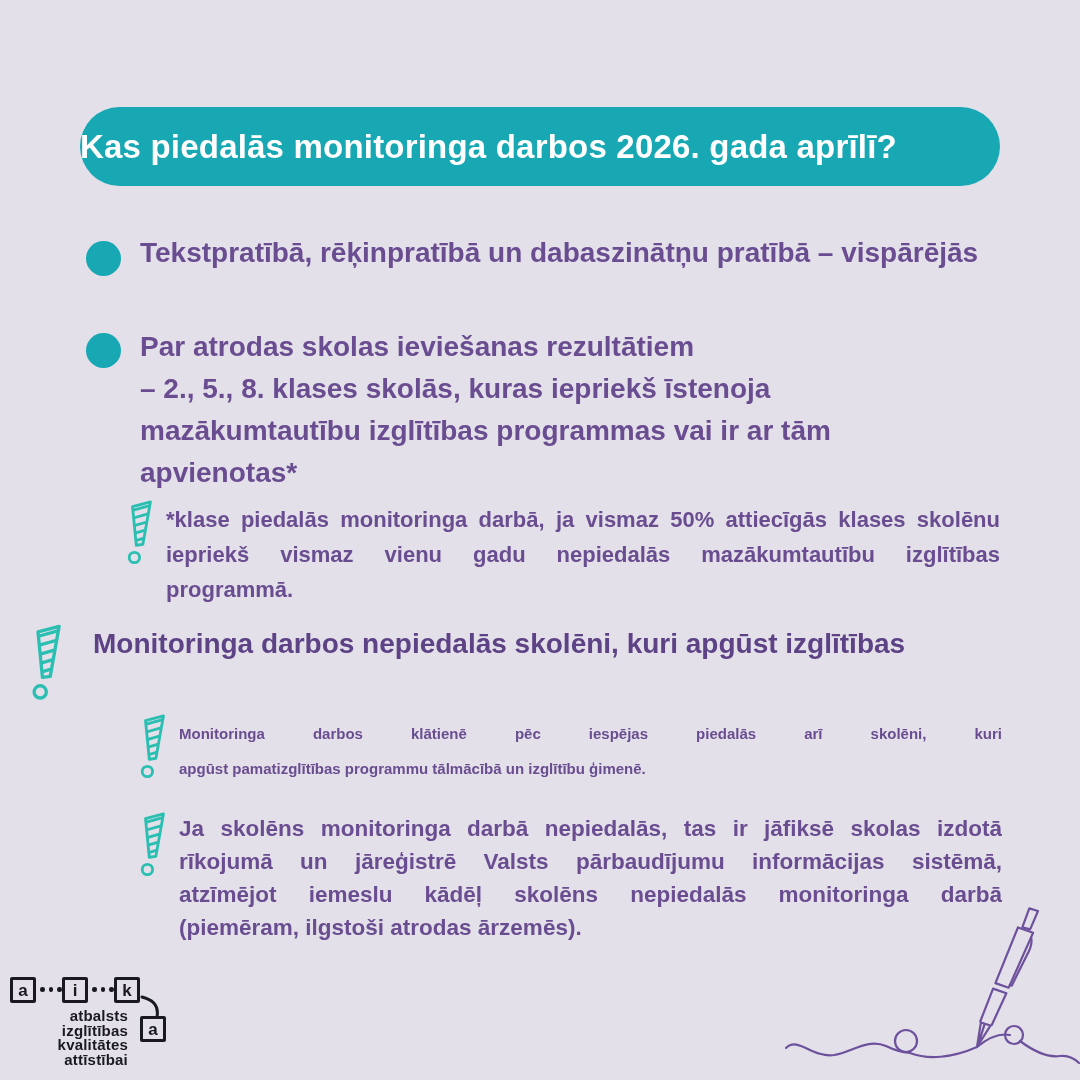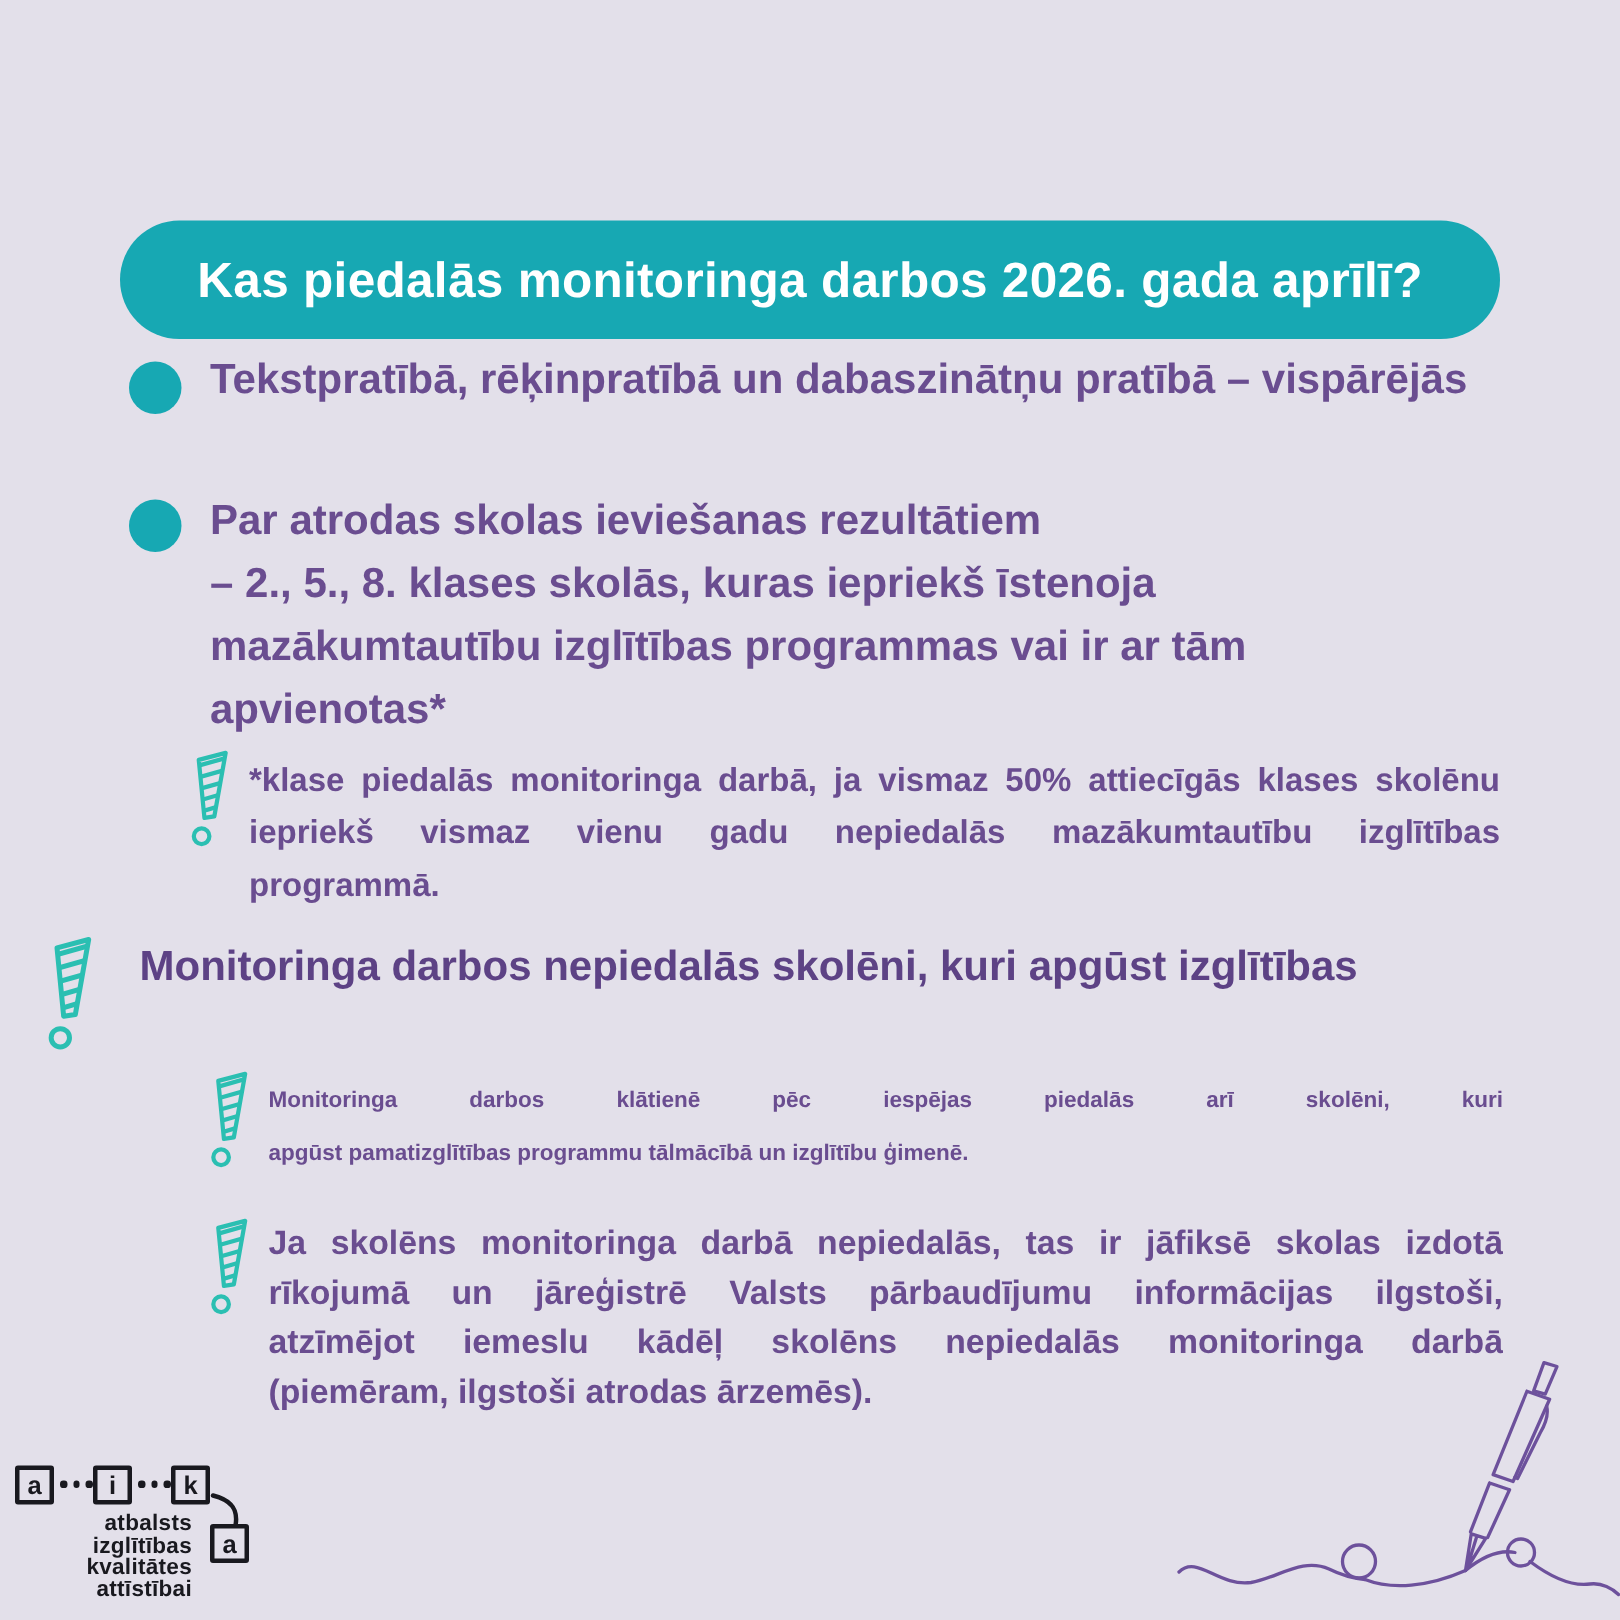"Kas piedalās monitoringa darbos 2026." .banner { margin-top: 40px -> none; text-align: center -> none }
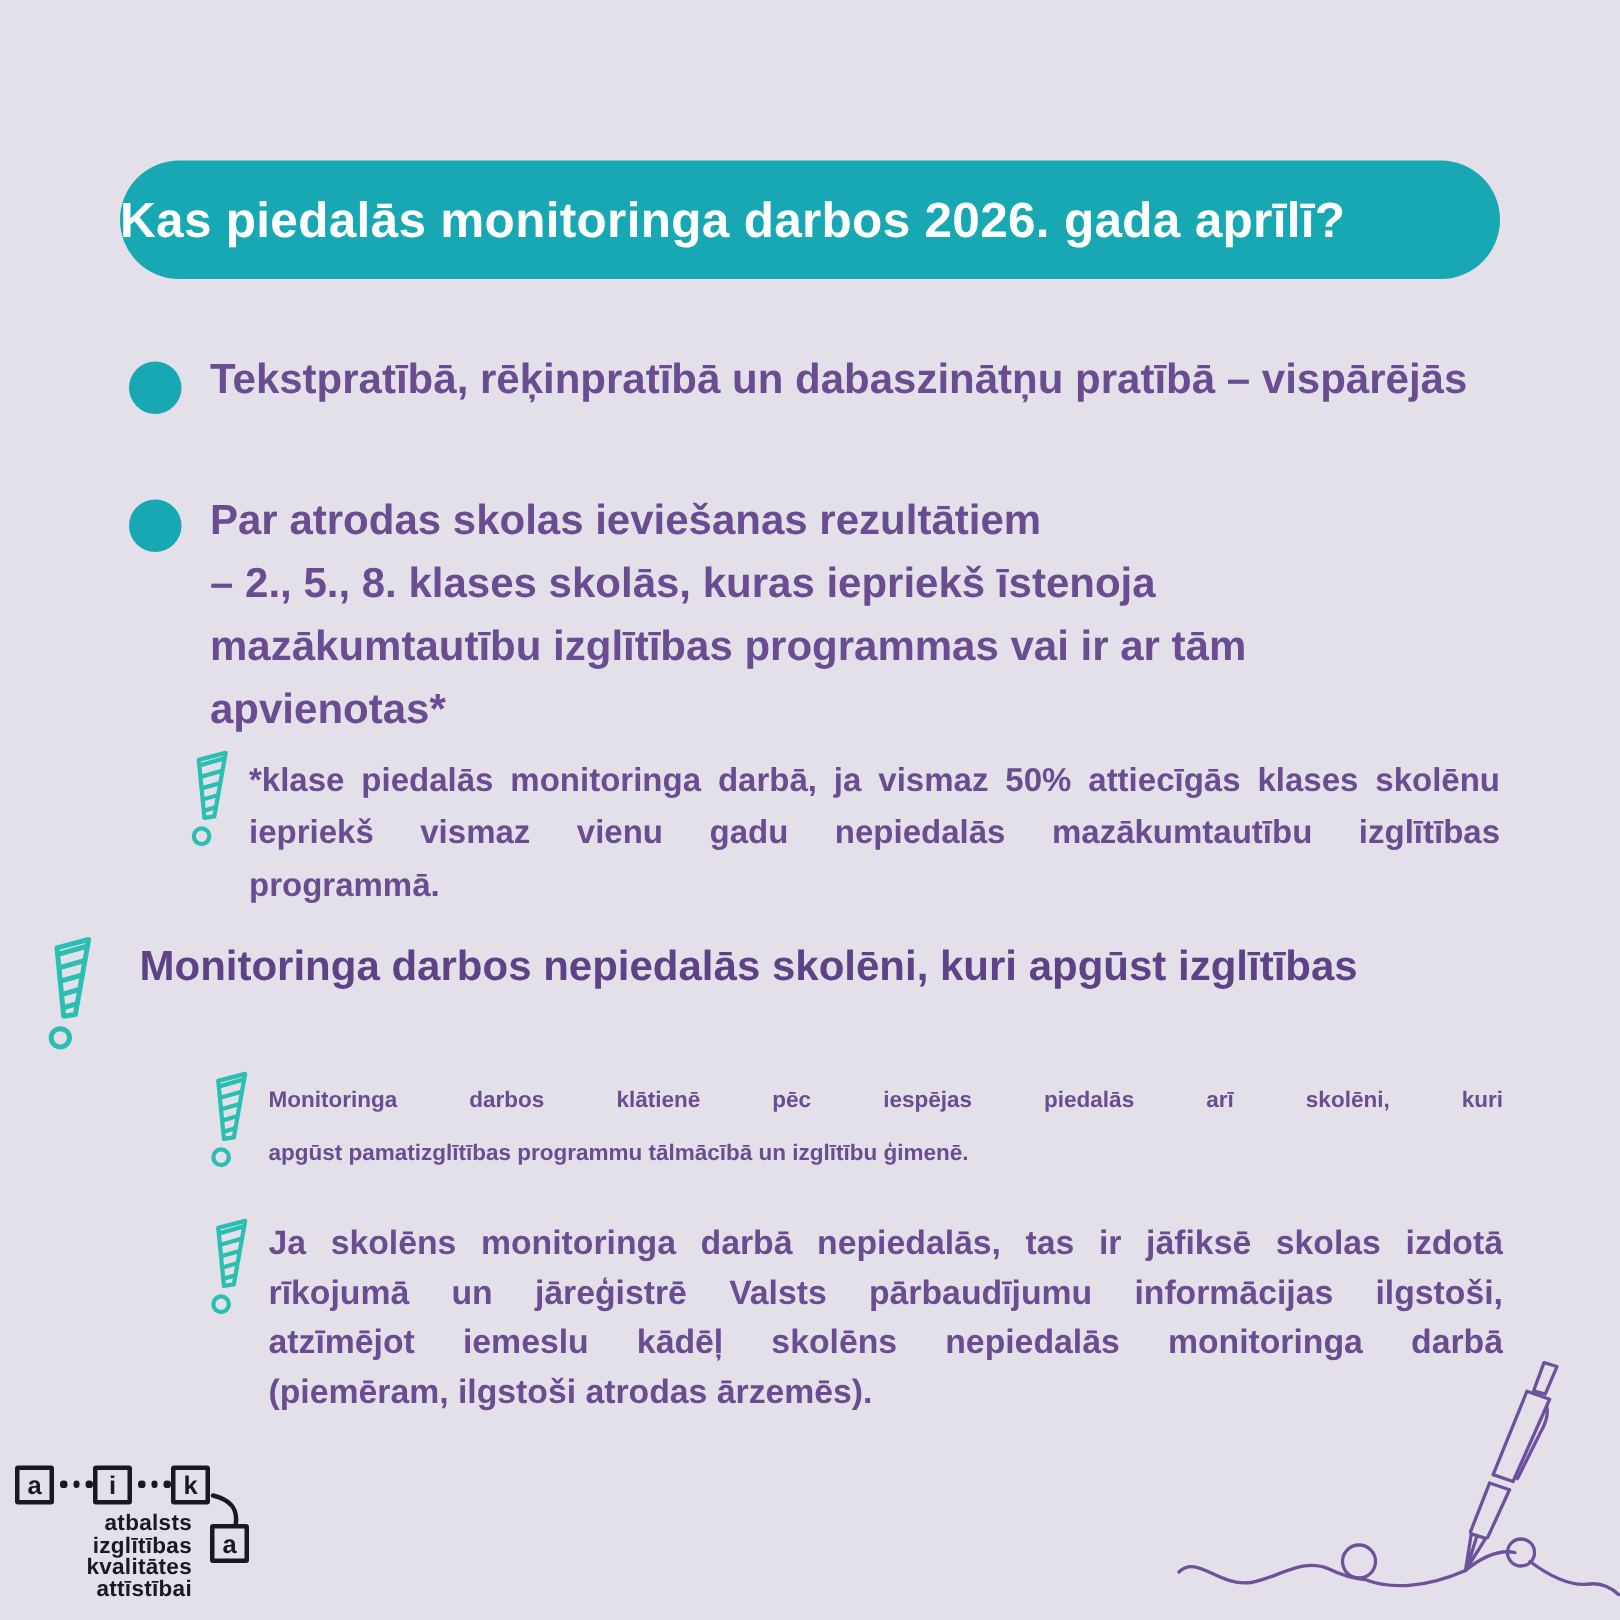"rīkojumā un jāreģistrē Valsts" div.ln { text: ilgstoši -> sistēmā }
